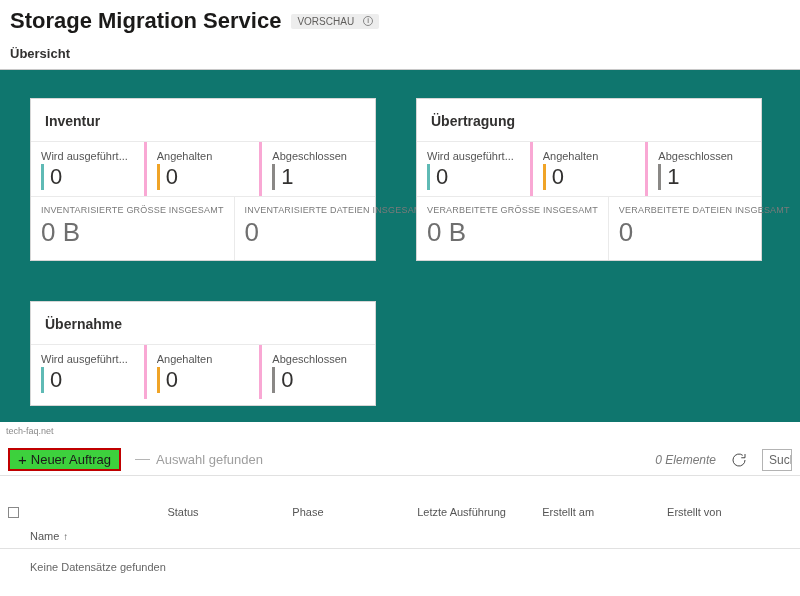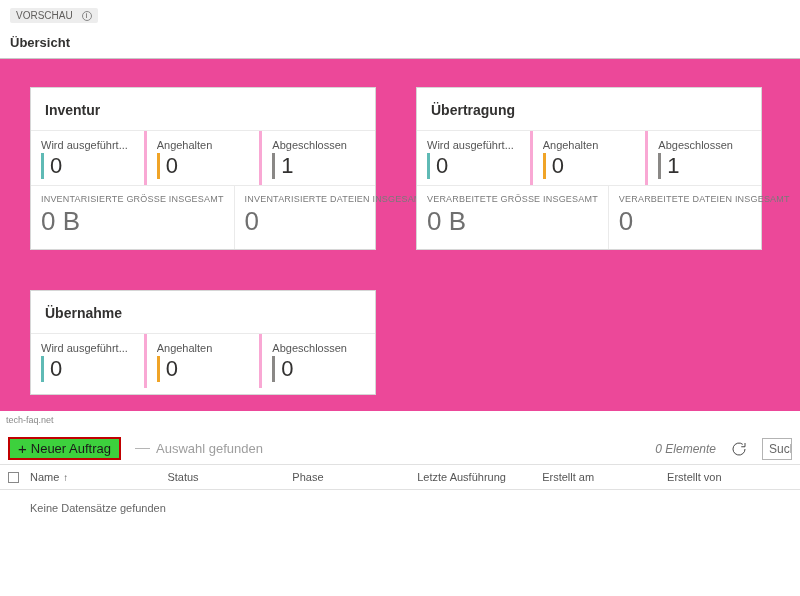"Storage Migration Service" h1 { html: none -> <h1>Storage Migration Service</h1> }
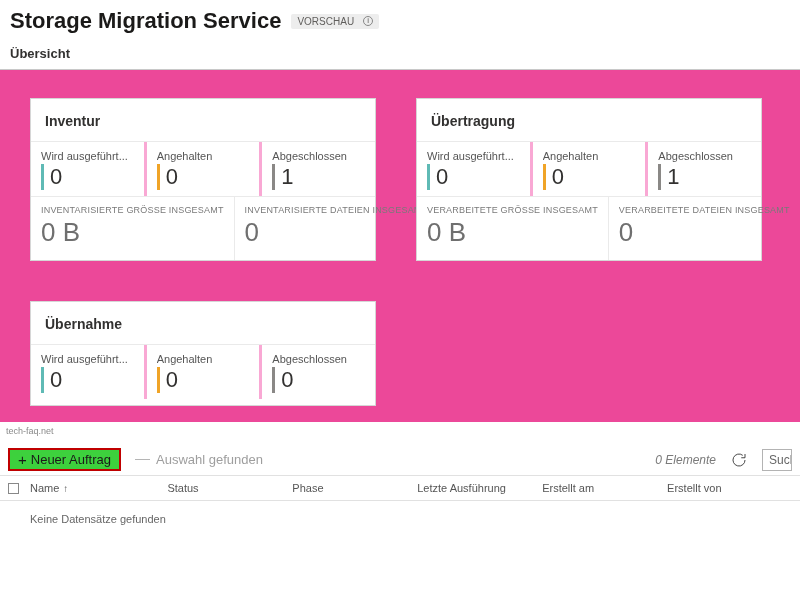"Inventur" .dashboard { background: #ec4899 -> #0f766e }
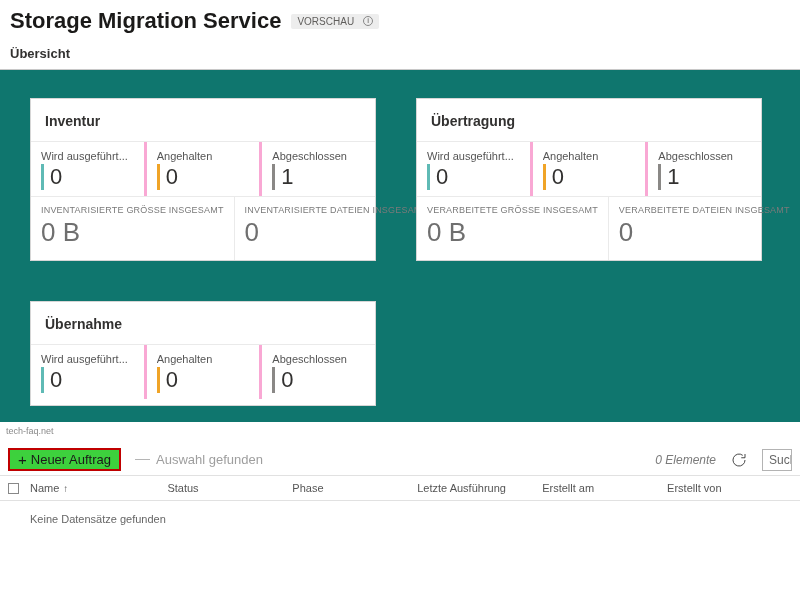"Name" .gh-name { margin-top: none -> 48px }
